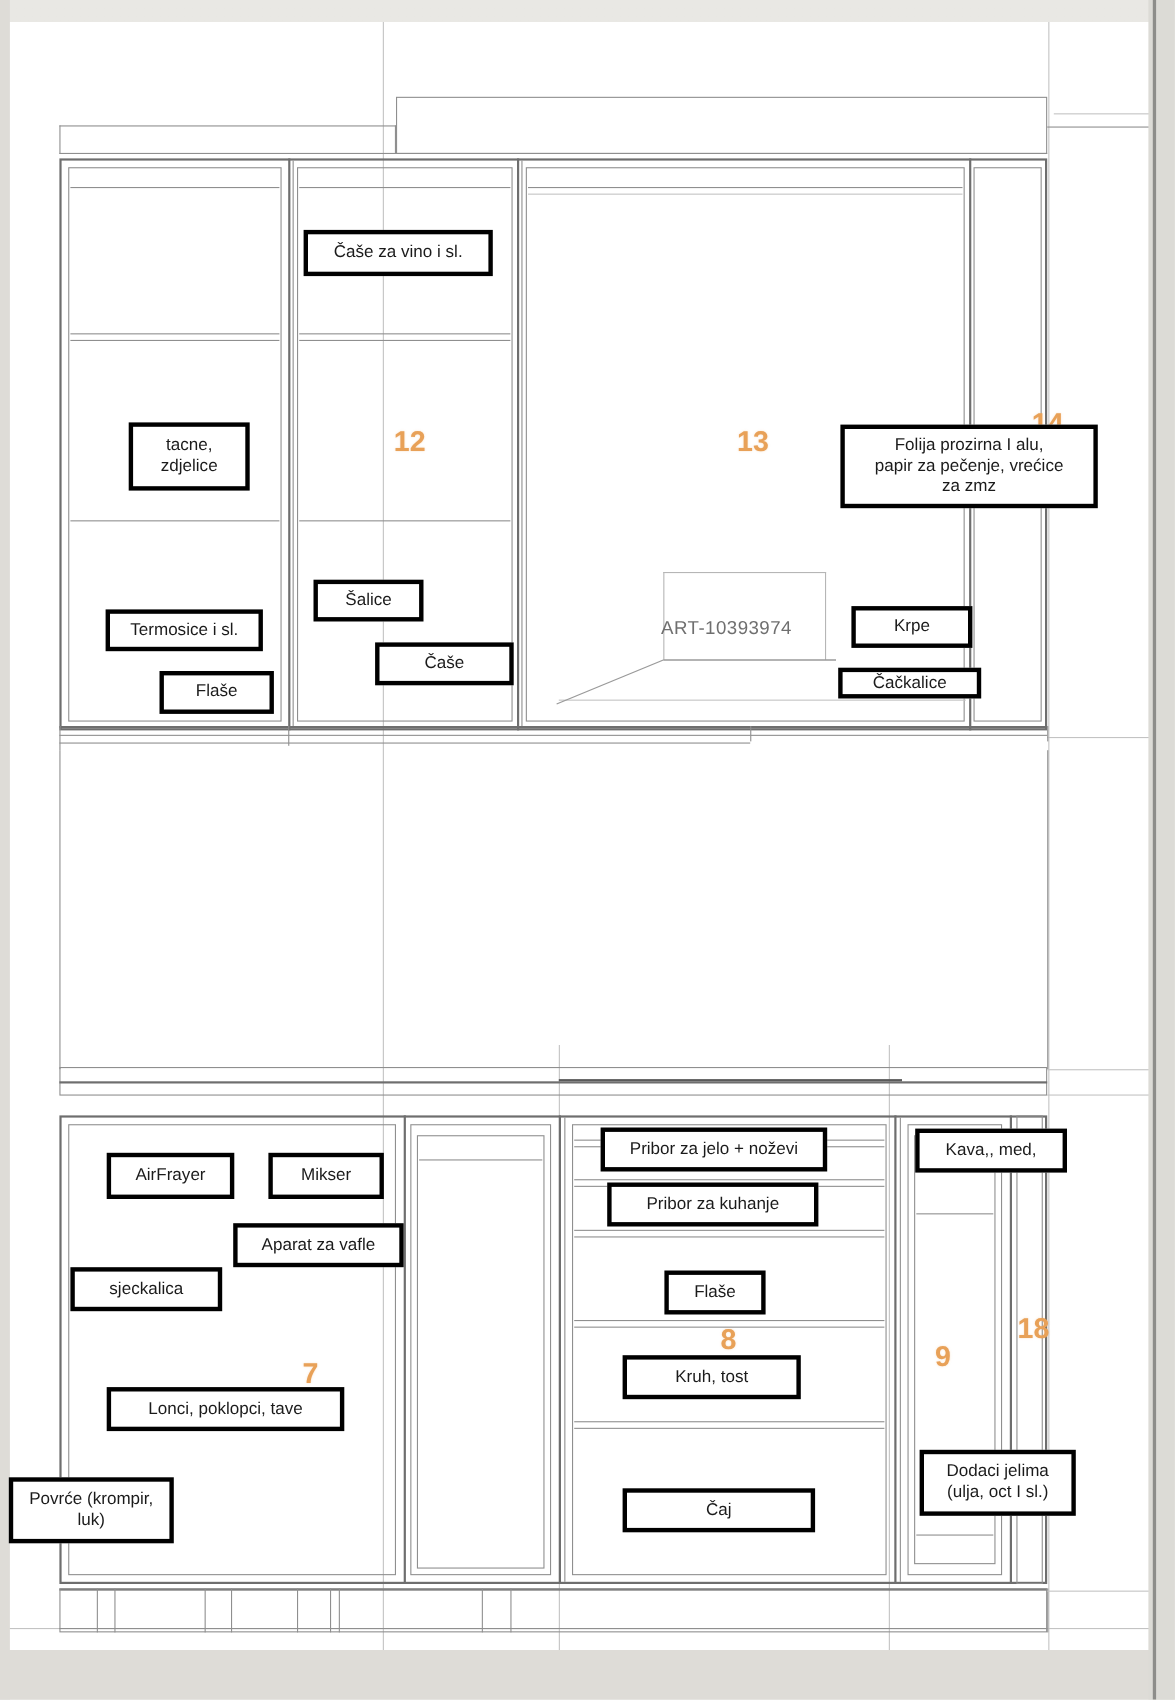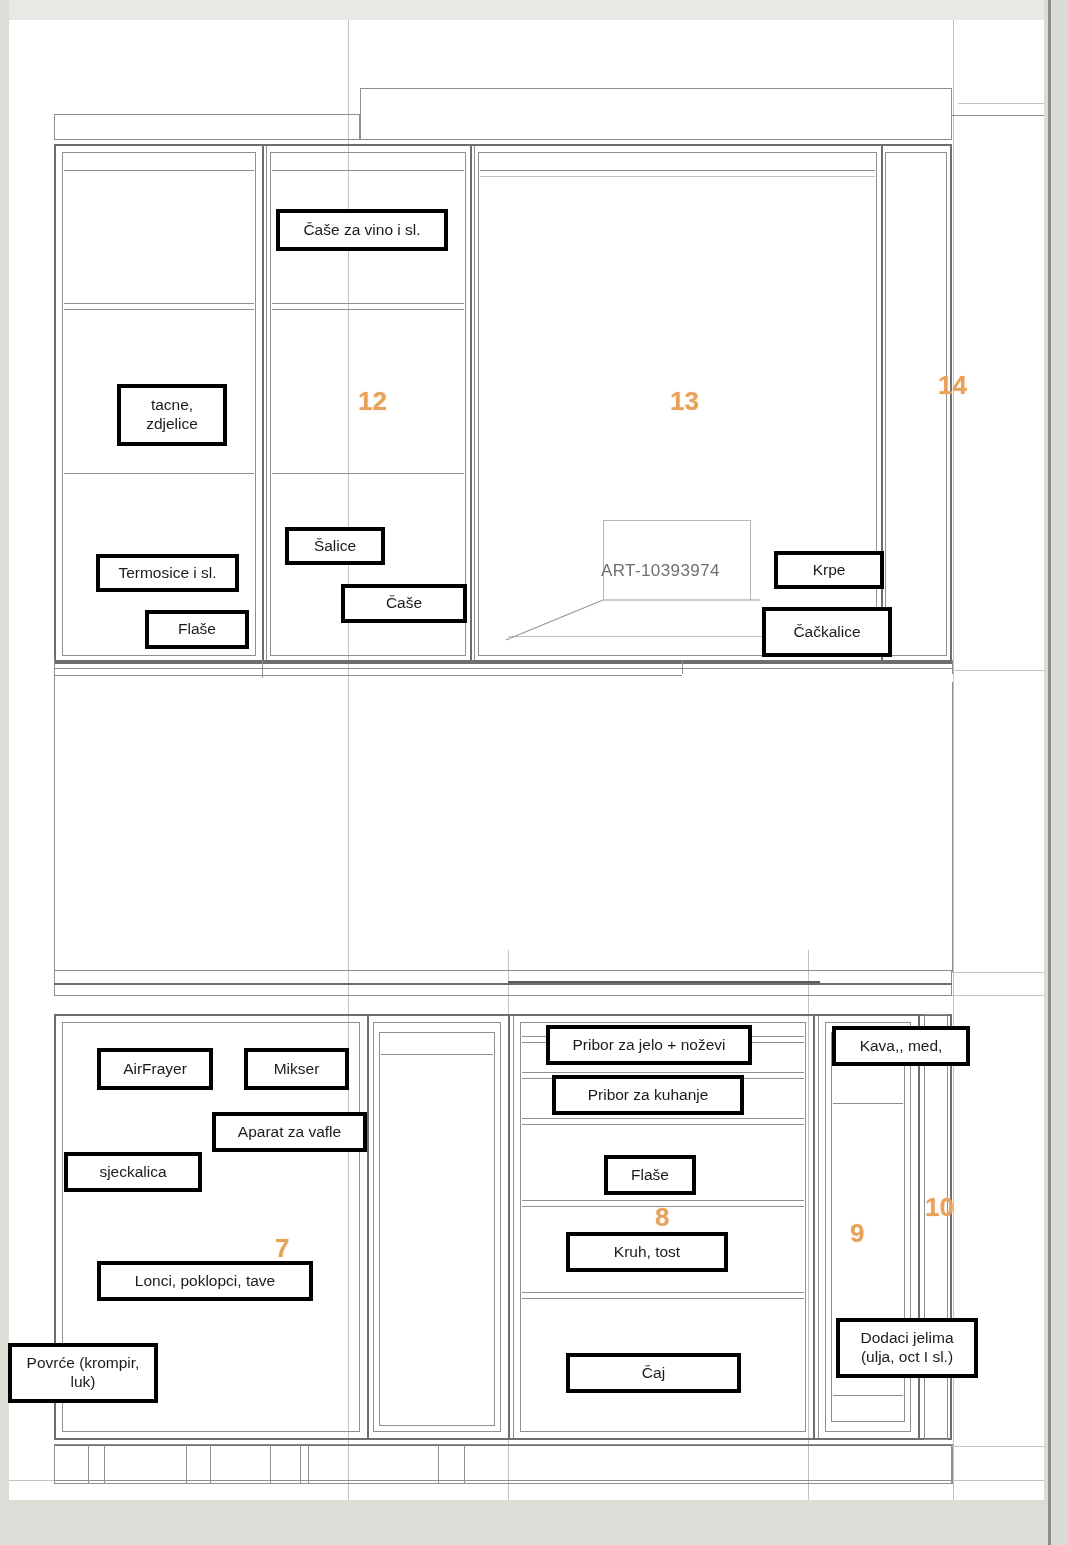"Folija prozirna I alu," div.tag { html: none -> <div>Folija prozirna I alu, papir za pečenje, vrećice za zmz</div> }
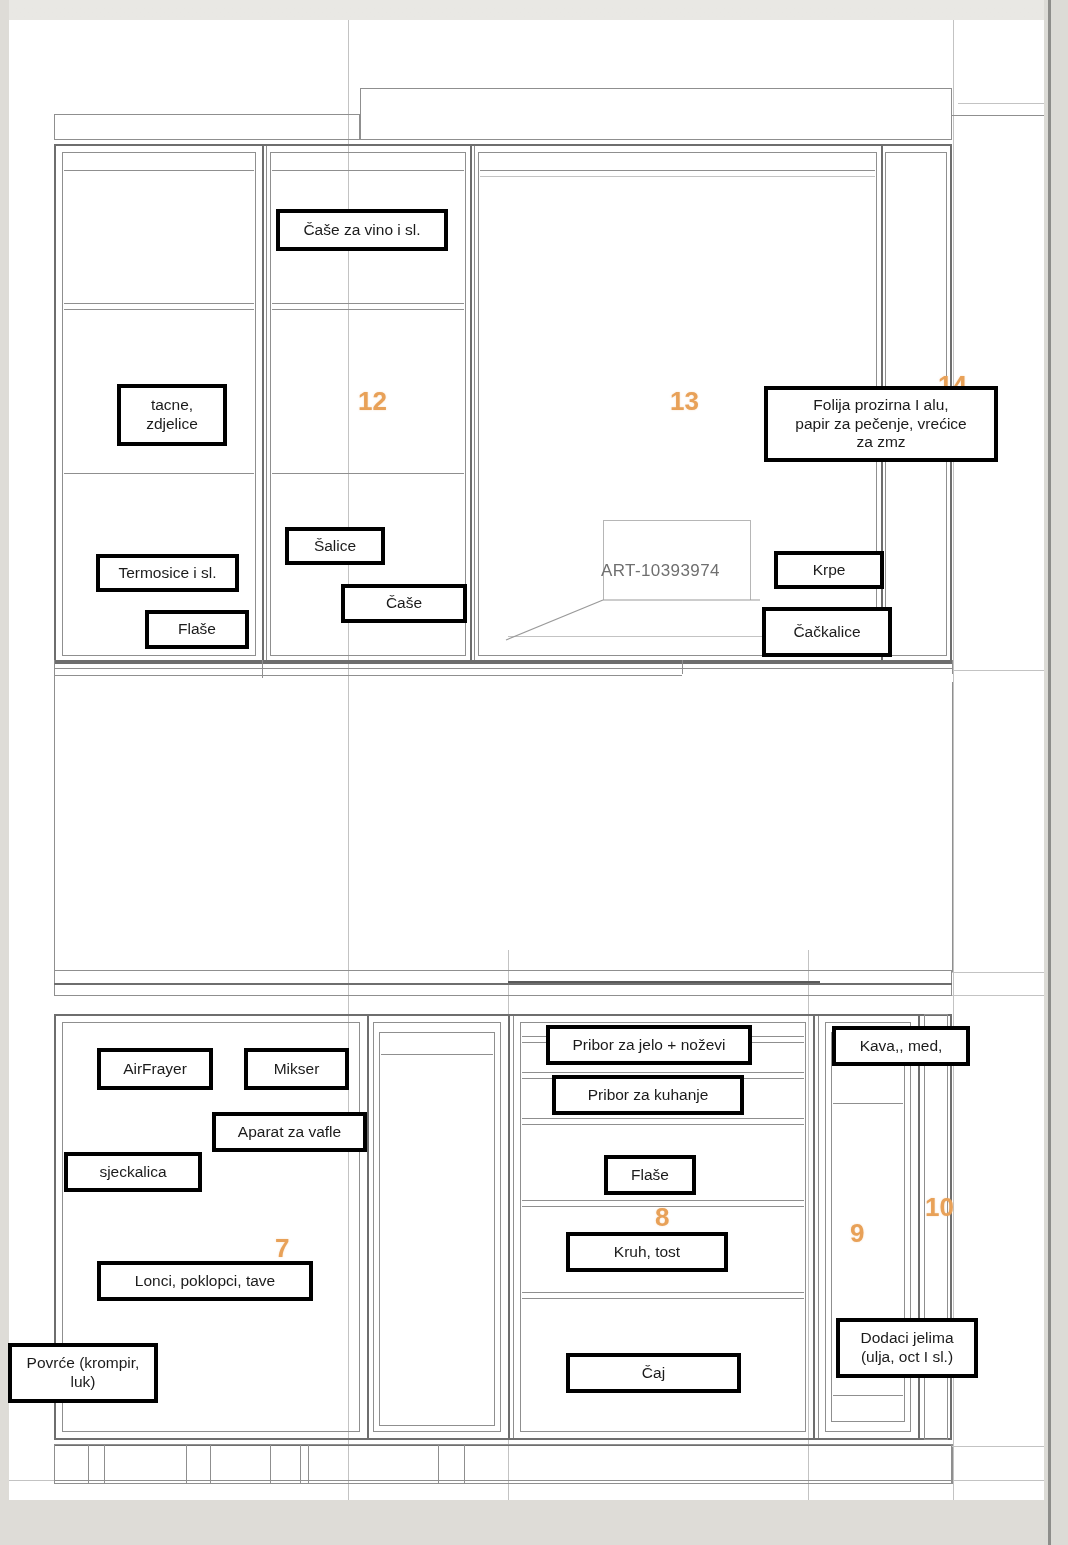"Čačkalice" div.tag { height: 50px -> 28px }
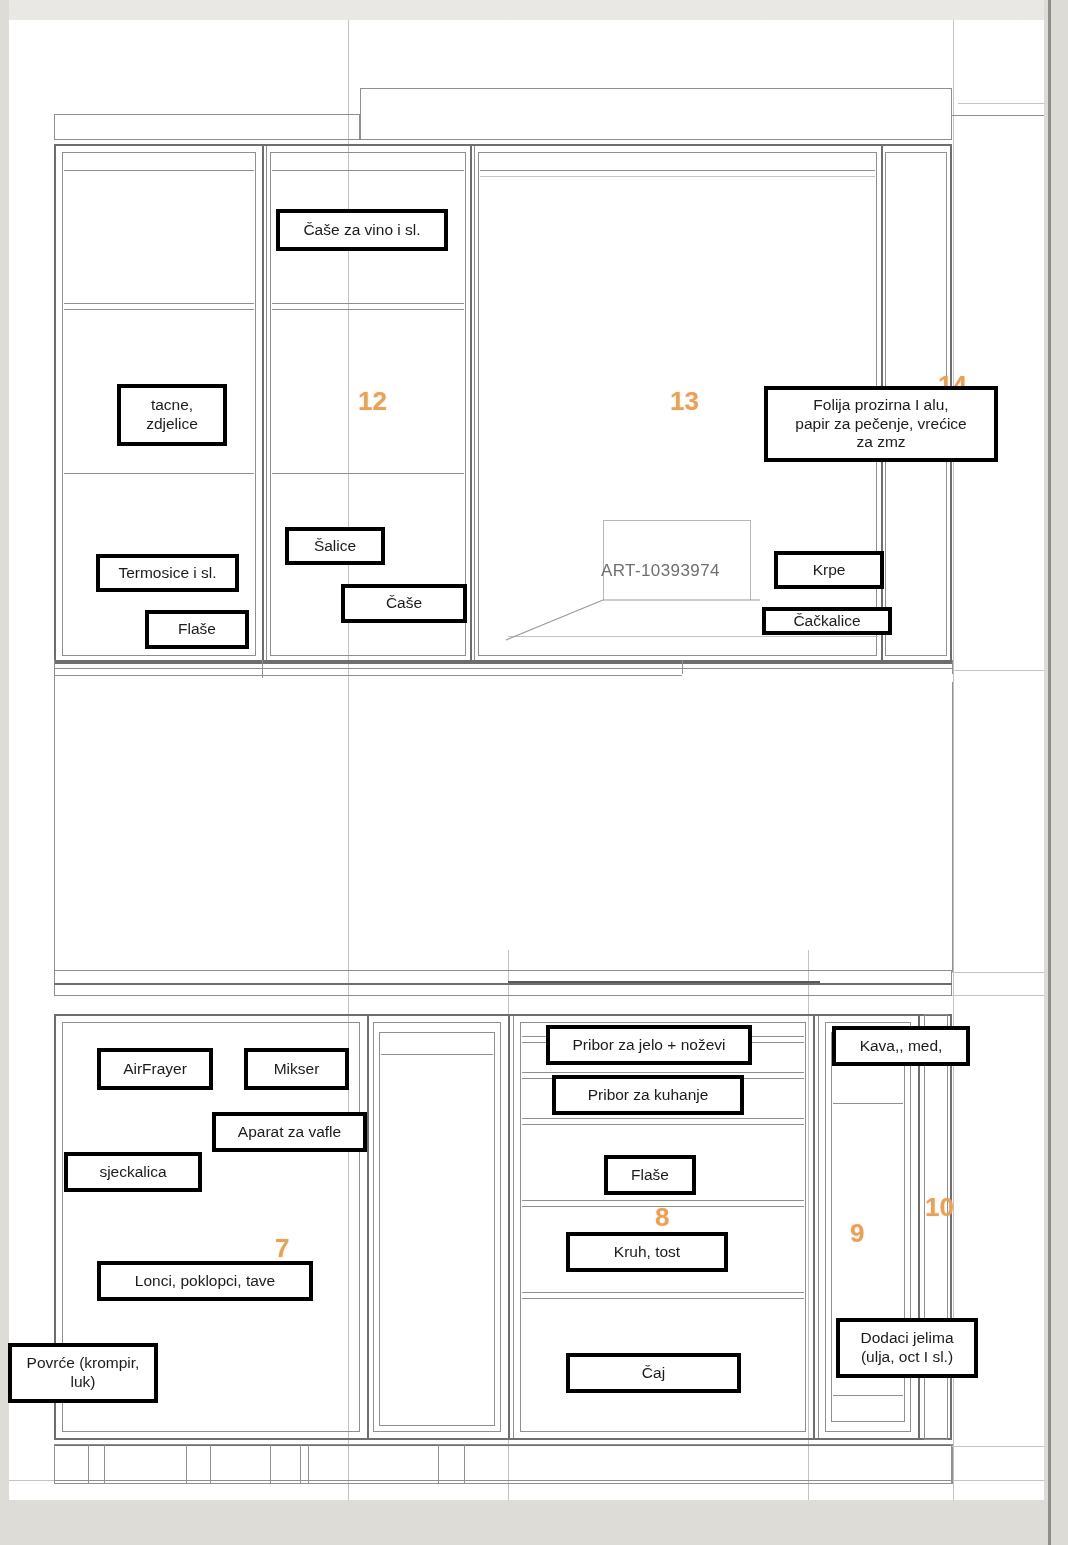"10" div.num { text: 10 -> 18 }
